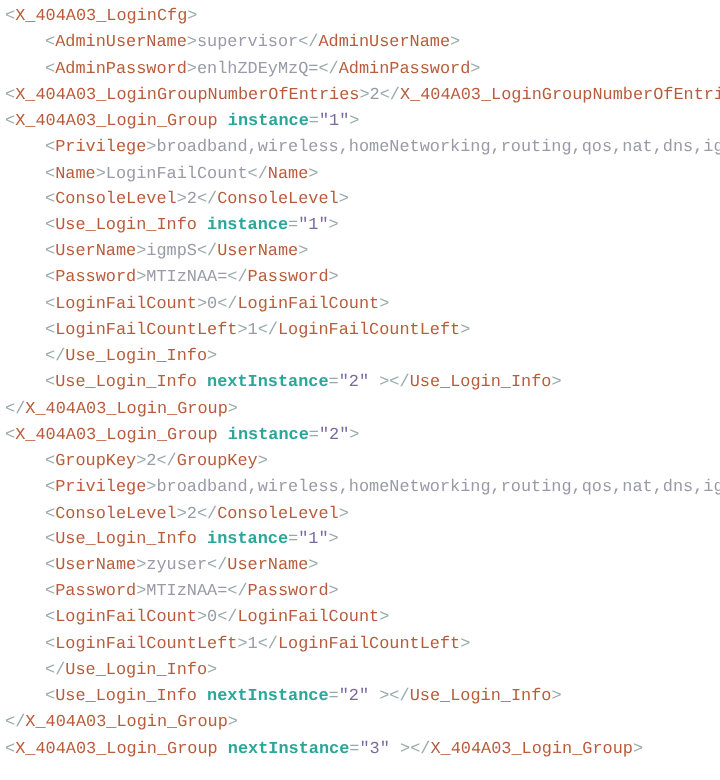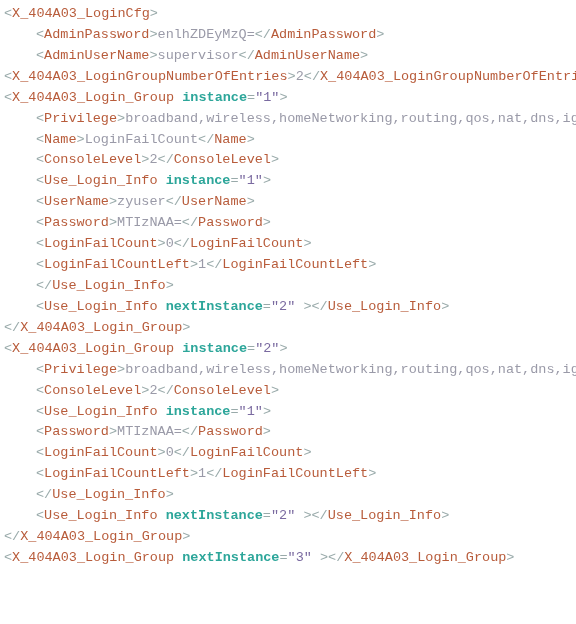"<AdminPassword>enlhZDEyMzQ=</AdminPasswo" span.line { order: before "<AdminUserName>supervisor</AdminUserName" -> after "<AdminUserName>supervisor</AdminUserName" }
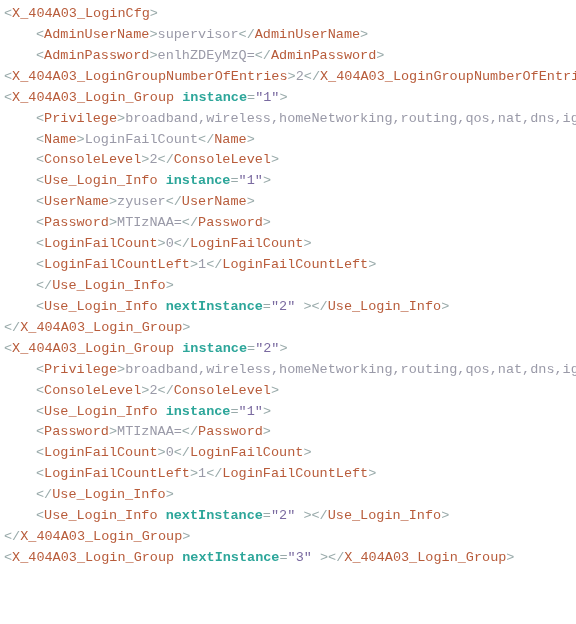"zyuser" span.text { text: zyuser -> igmpS }
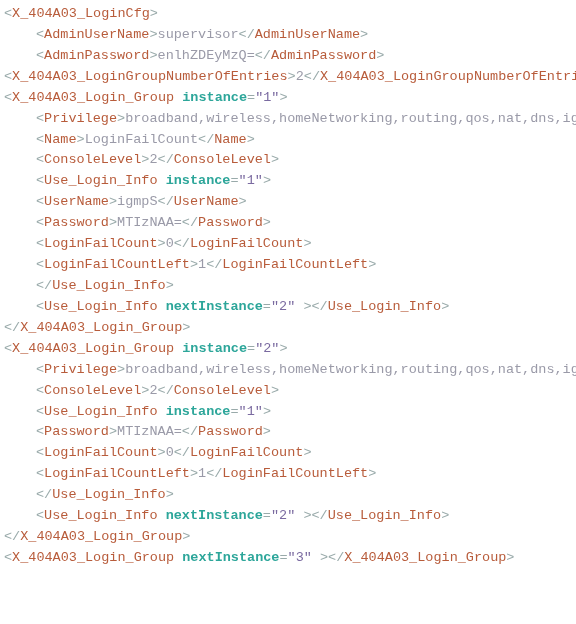"<GroupKey>2</GroupKey>" span.line { html: none -> <span><span>&lt;</span><span>GroupKey</span><span>&gt;</span><span>2</span><span>&lt;/</span><span>GroupKey</span><span>&gt;</span></span> }
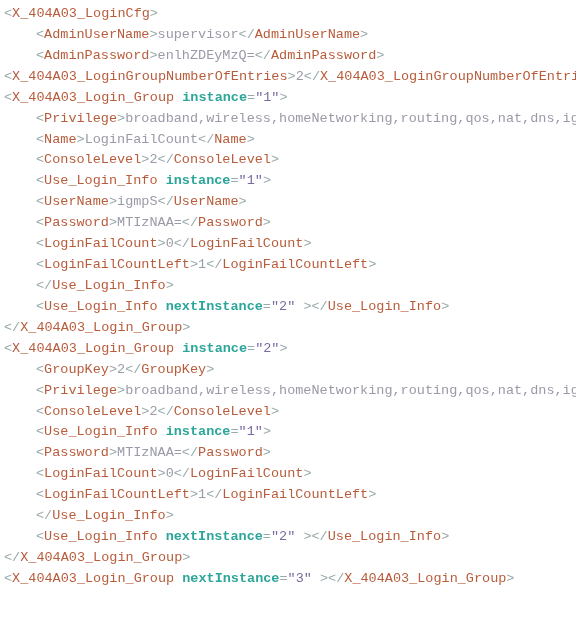"<UserName>zyuser</UserName>" span.line { html: none -> <span><span>&lt;</span><span>UserName</span><span>&gt;</span><span>zyuser</span><span>&lt;/</span><span>UserName</span><span>&gt;</span></span> }
